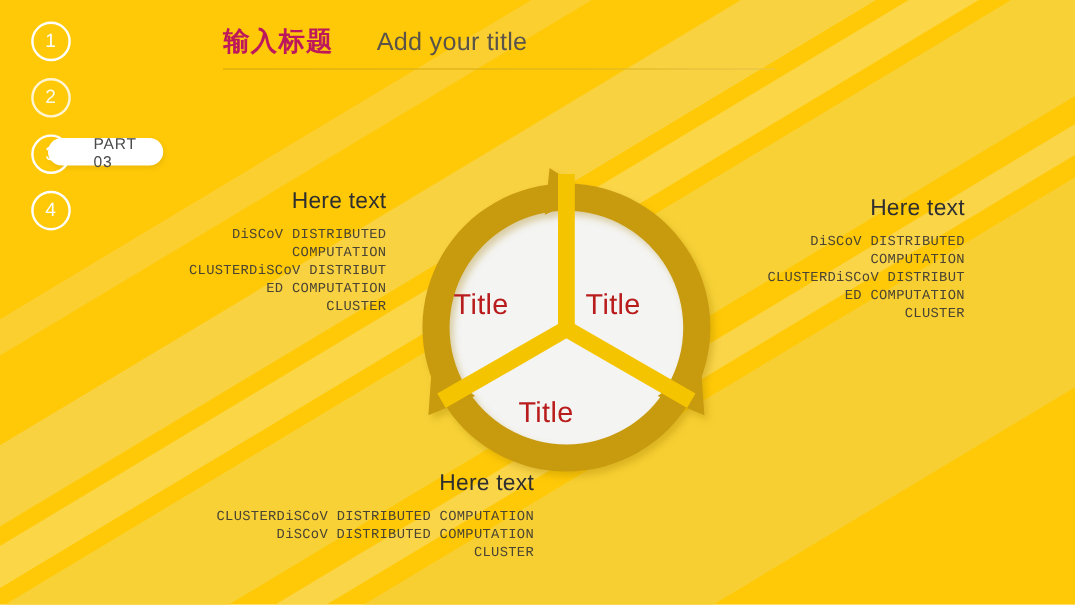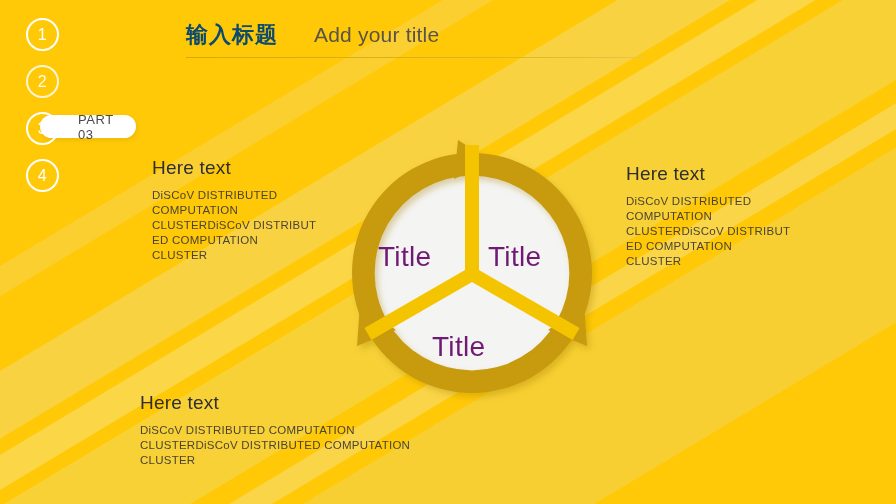"输入标题" .title-cn { color: #0c4a6e -> #be185d }
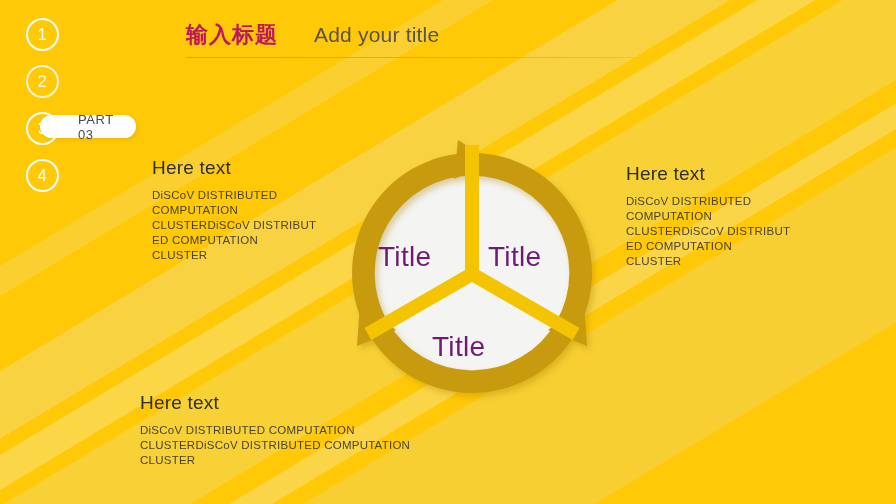"Here text" .textblock { text-align: left -> right }
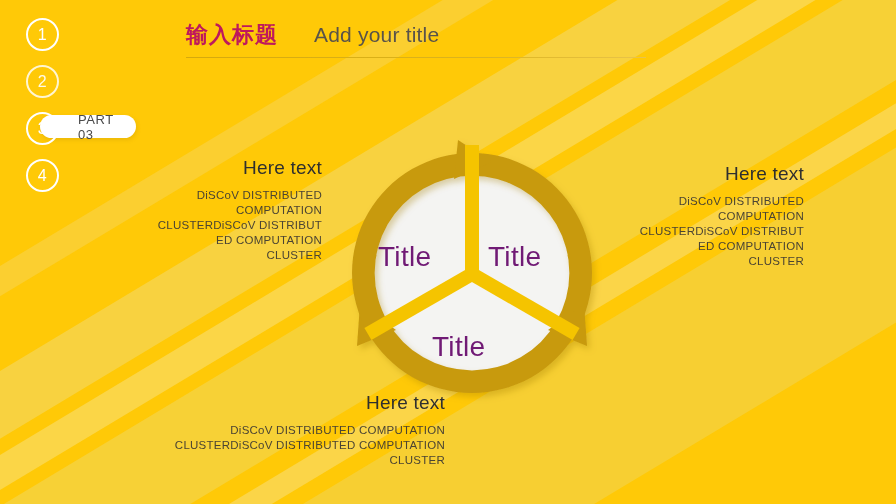"DiSCoV DISTRIBUTED" .tb-body { font-family: none -> Liberation Mono, monospace }
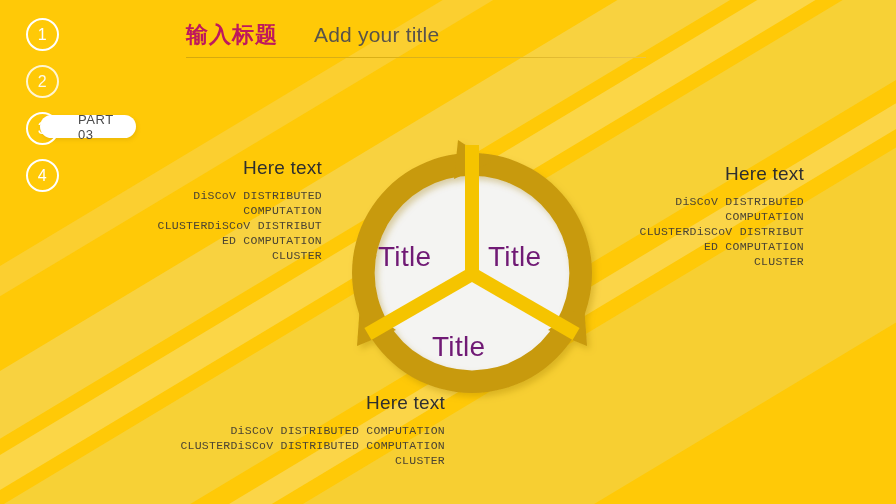"Title" .seg-label { color: #701a75 -> #b91c1c; font-size: 28px -> 24px }
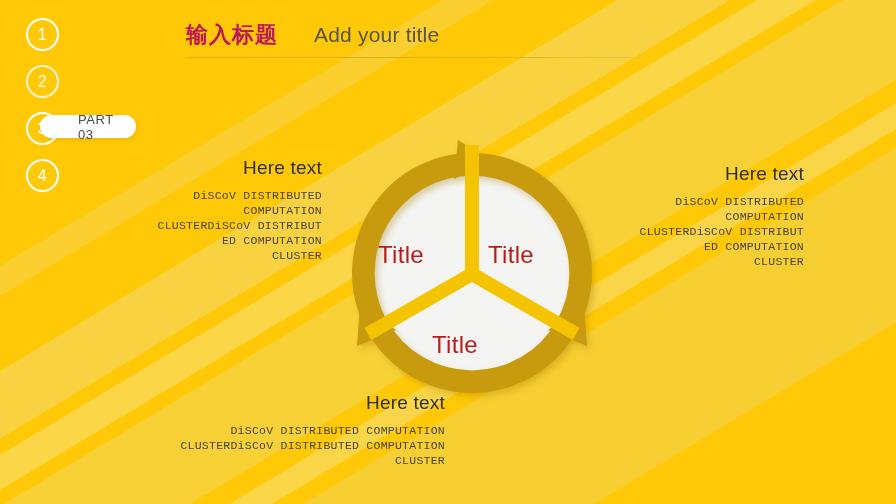"DiSCoV DISTRIBUTED COMPUTATION" div { order: before "CLUSTERDiSCoV DISTRIBUTED COMPUTATION" -> after "CLUSTERDiSCoV DISTRIBUTED COMPUTATION" }
